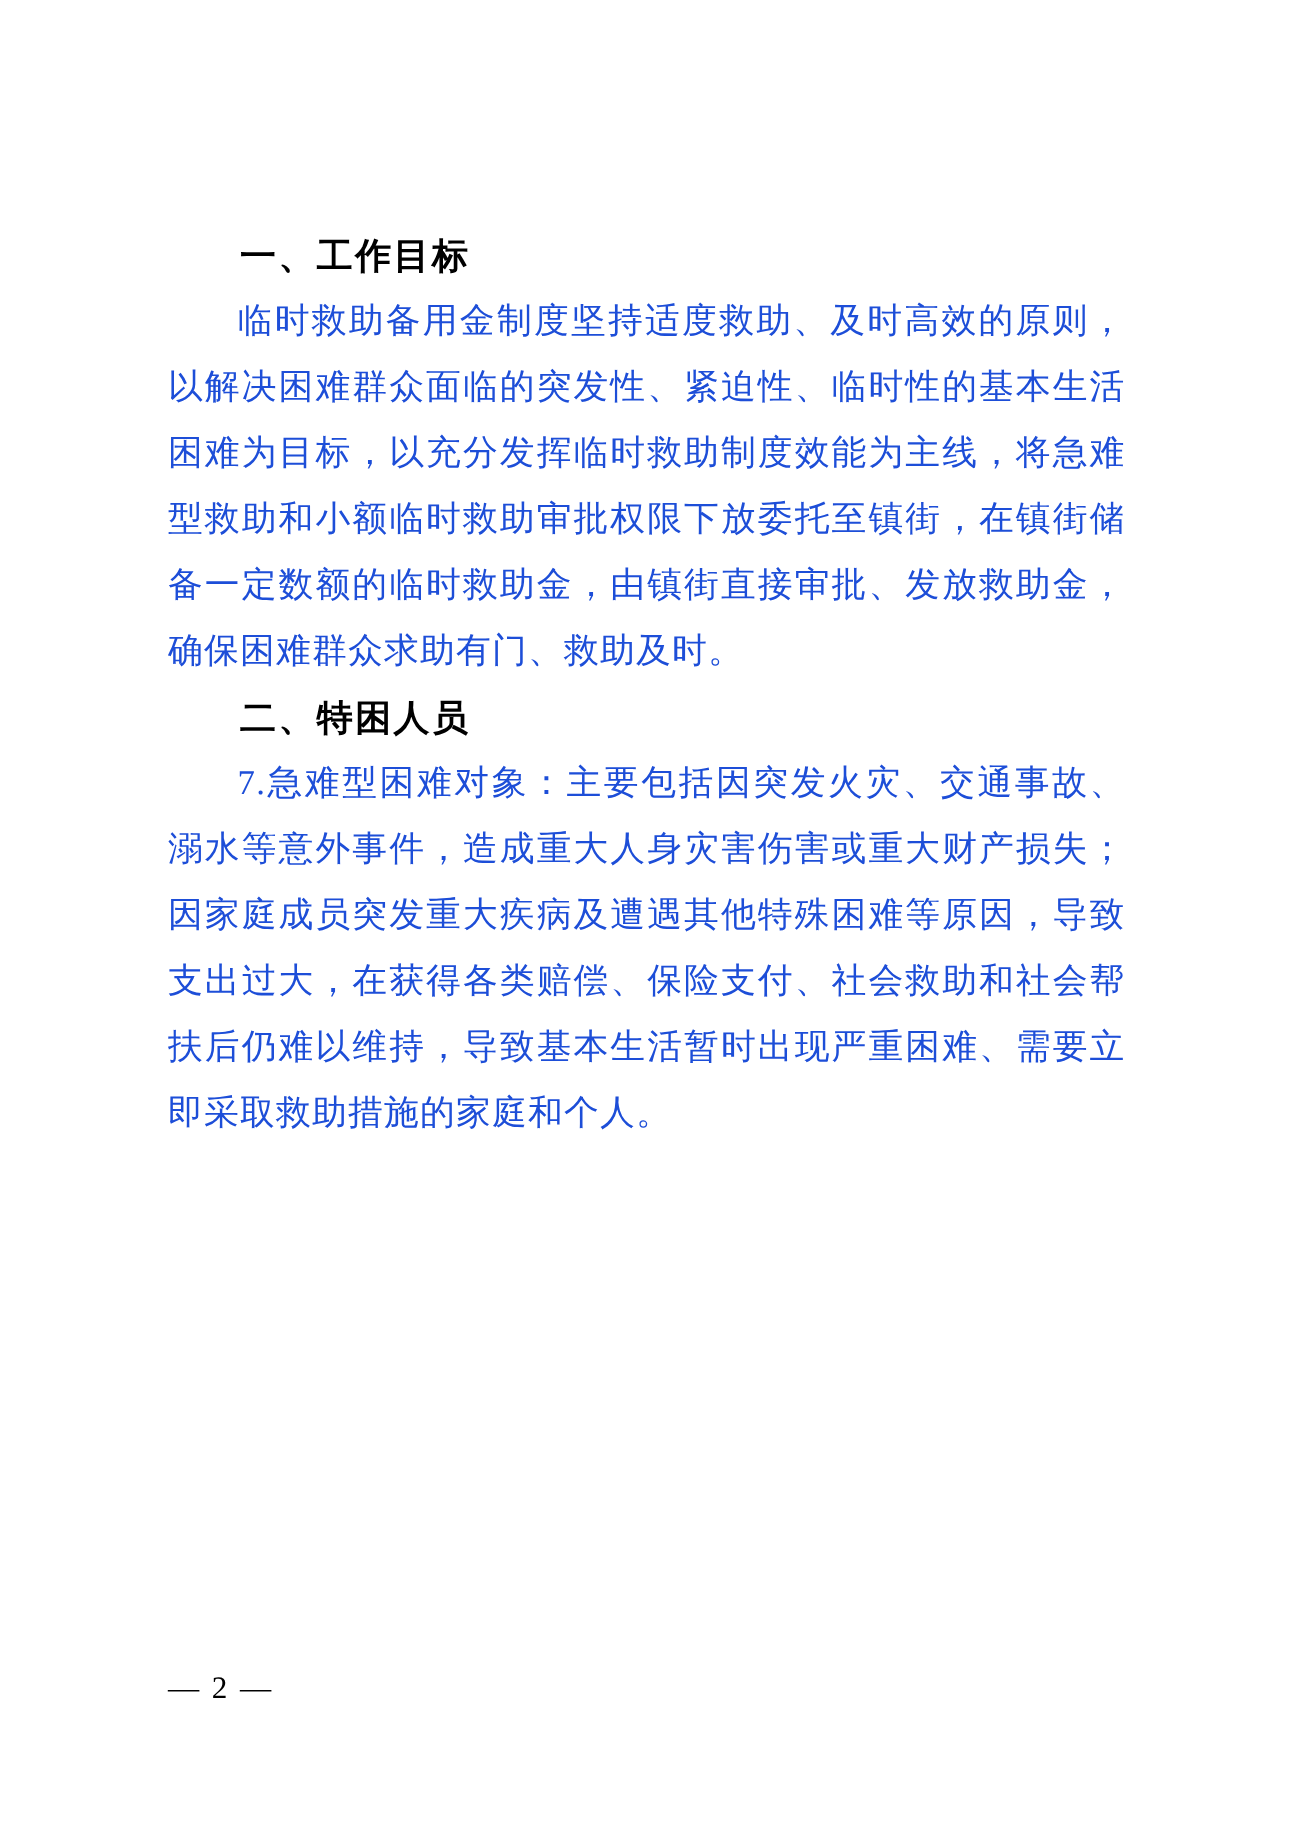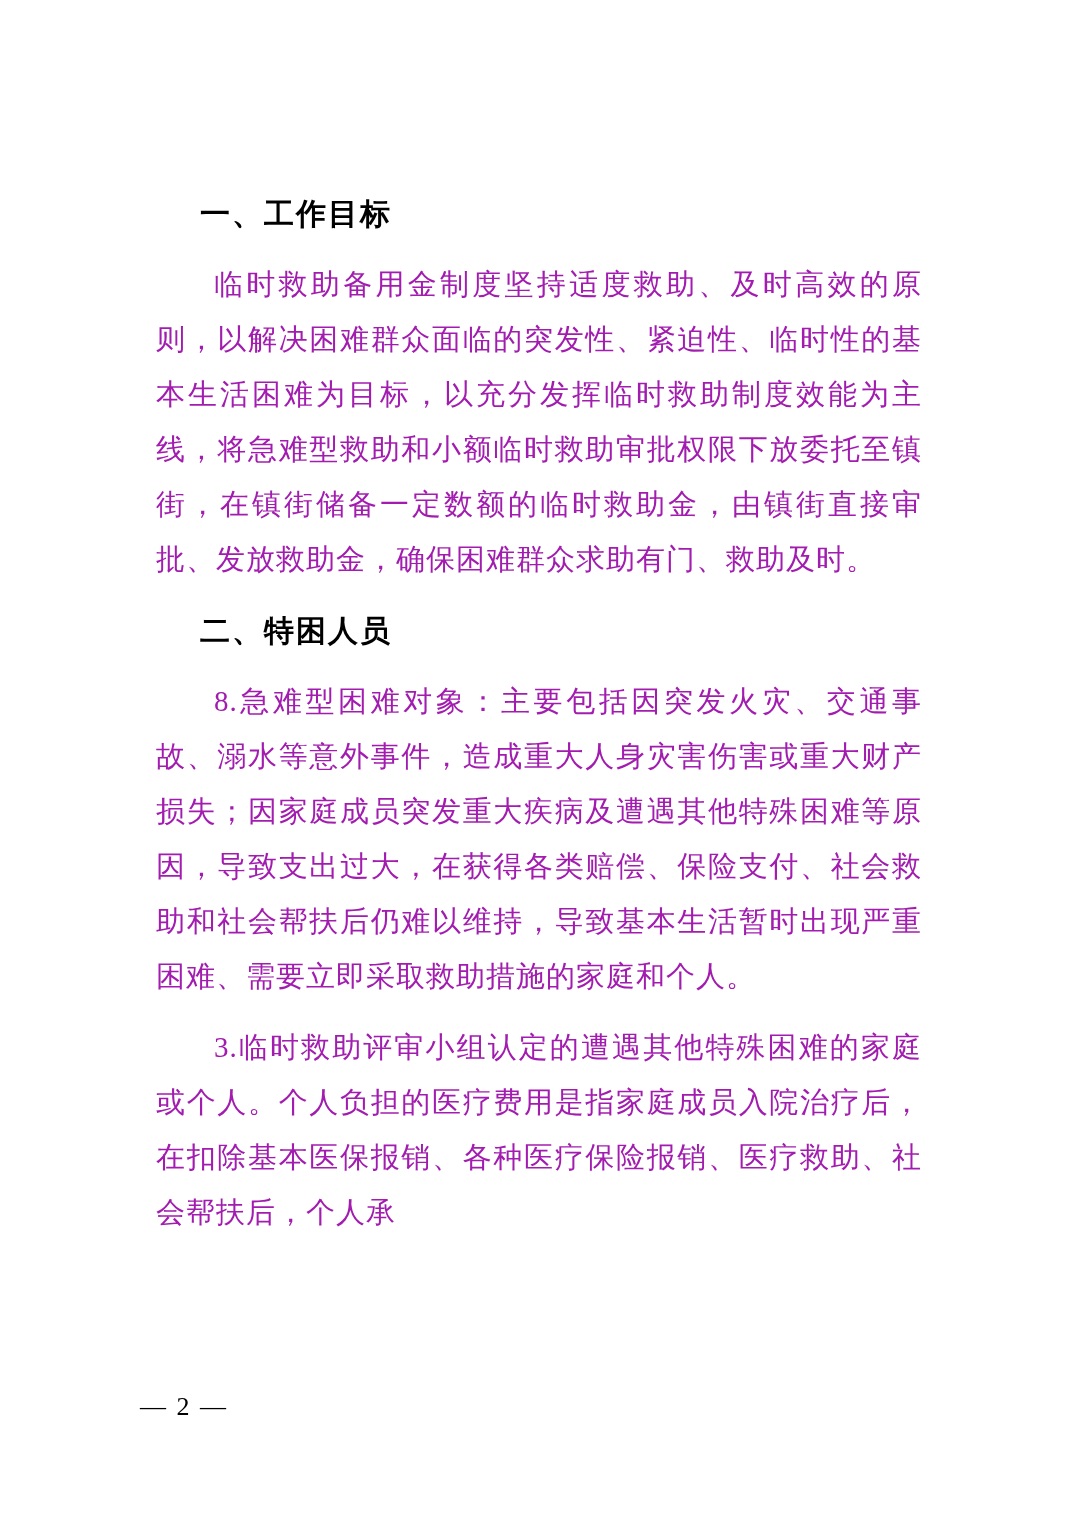"临时救助备用金制度坚持适度救助、及时高效的原则，以解决困难群众面临的突发性、紧迫" .para { color: #a21caf -> #1d4ed8; margin: 16px -> 0 }
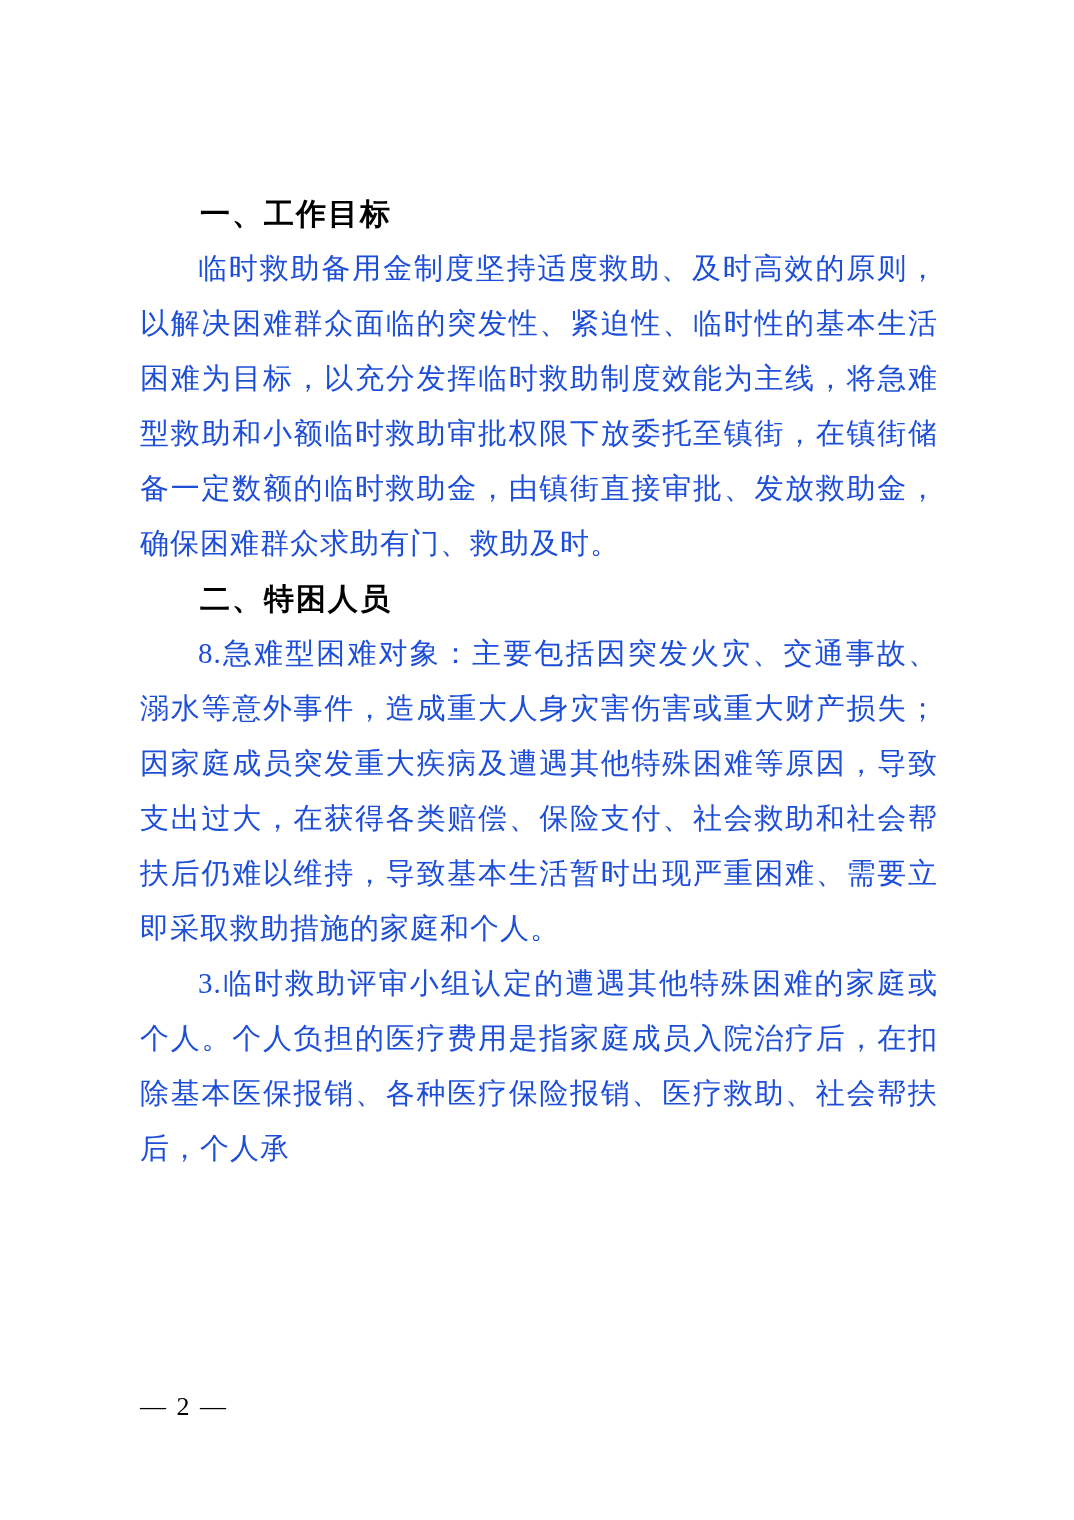"8.急难型困难对象：主要包括因突发火灾、交通事故、溺水等意外事件，造成重大人身灾" p.para { text: 8 -> 7 }
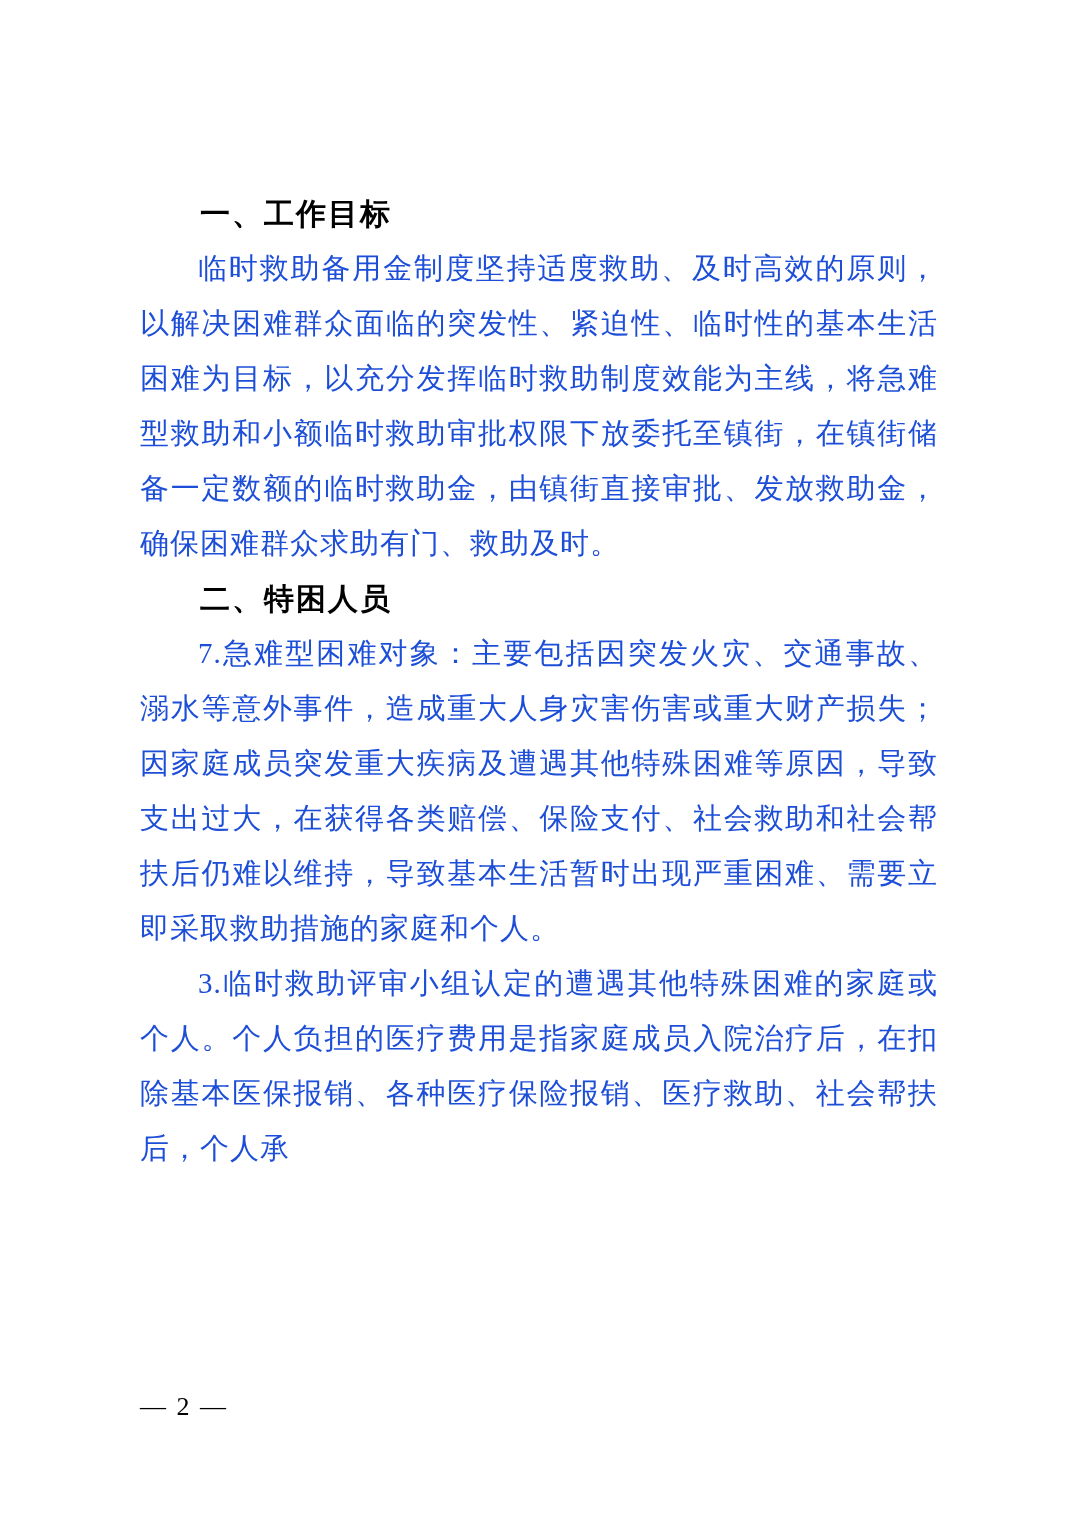"3.临时救助评审小组认定的遭遇其他特殊困难的家庭或个人。个人负担的医疗费用是指家" p.para { html: <p>3.临时救助评审小组认定的遭遇其他特殊困难的家庭或个人。个人负担的医疗费用是指家庭成员入院治疗后，在扣除基本医保报销、各种医疗保险报销、医疗救助、社会帮扶后，个人承</p> -> none }
